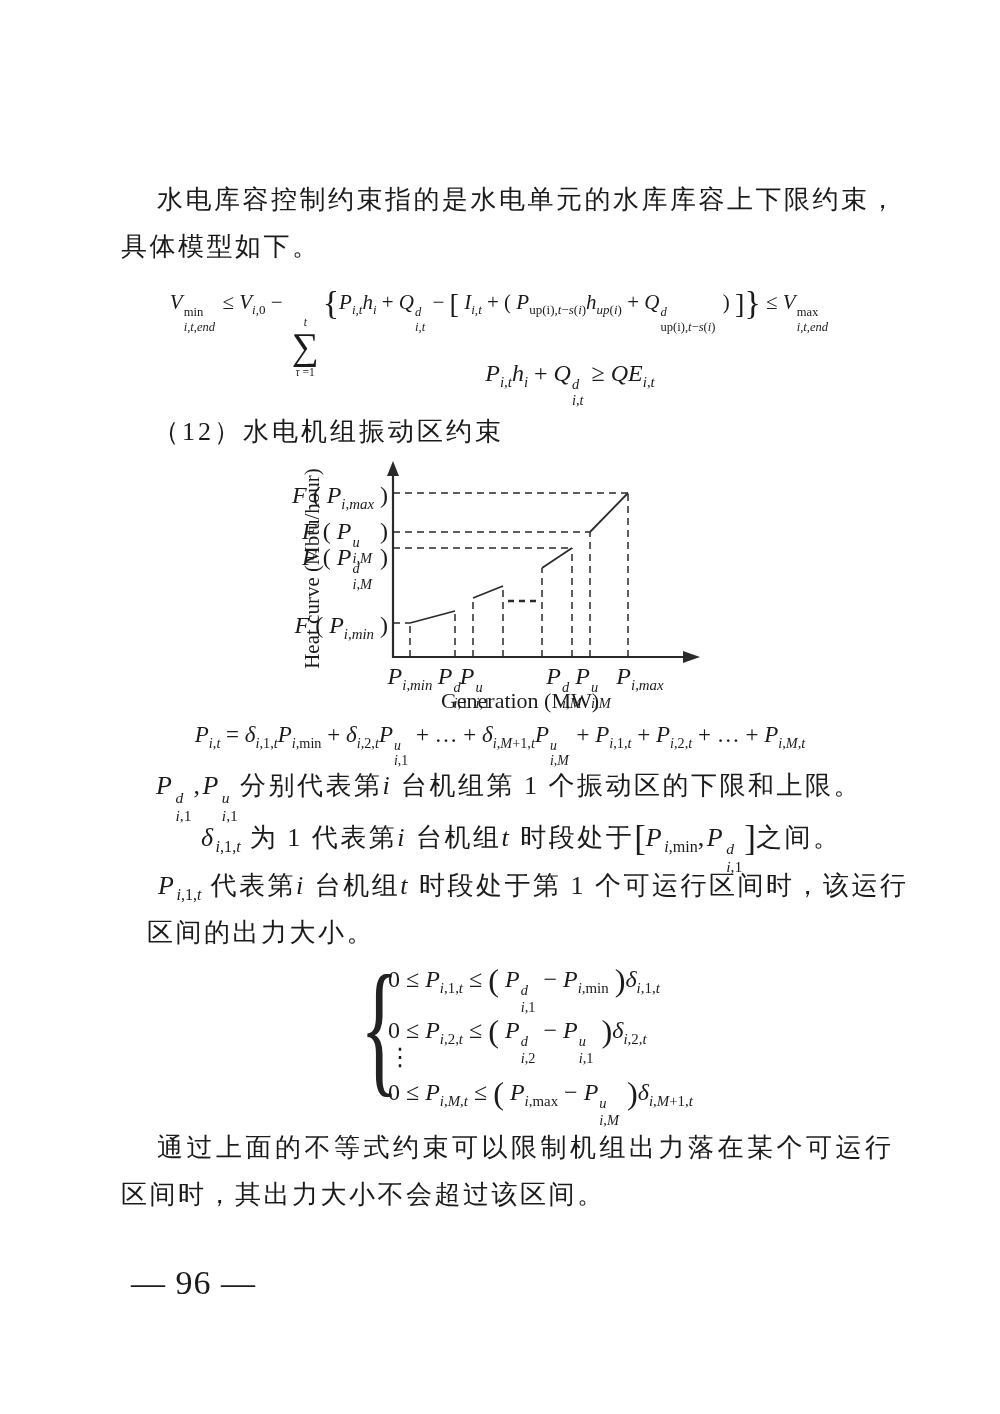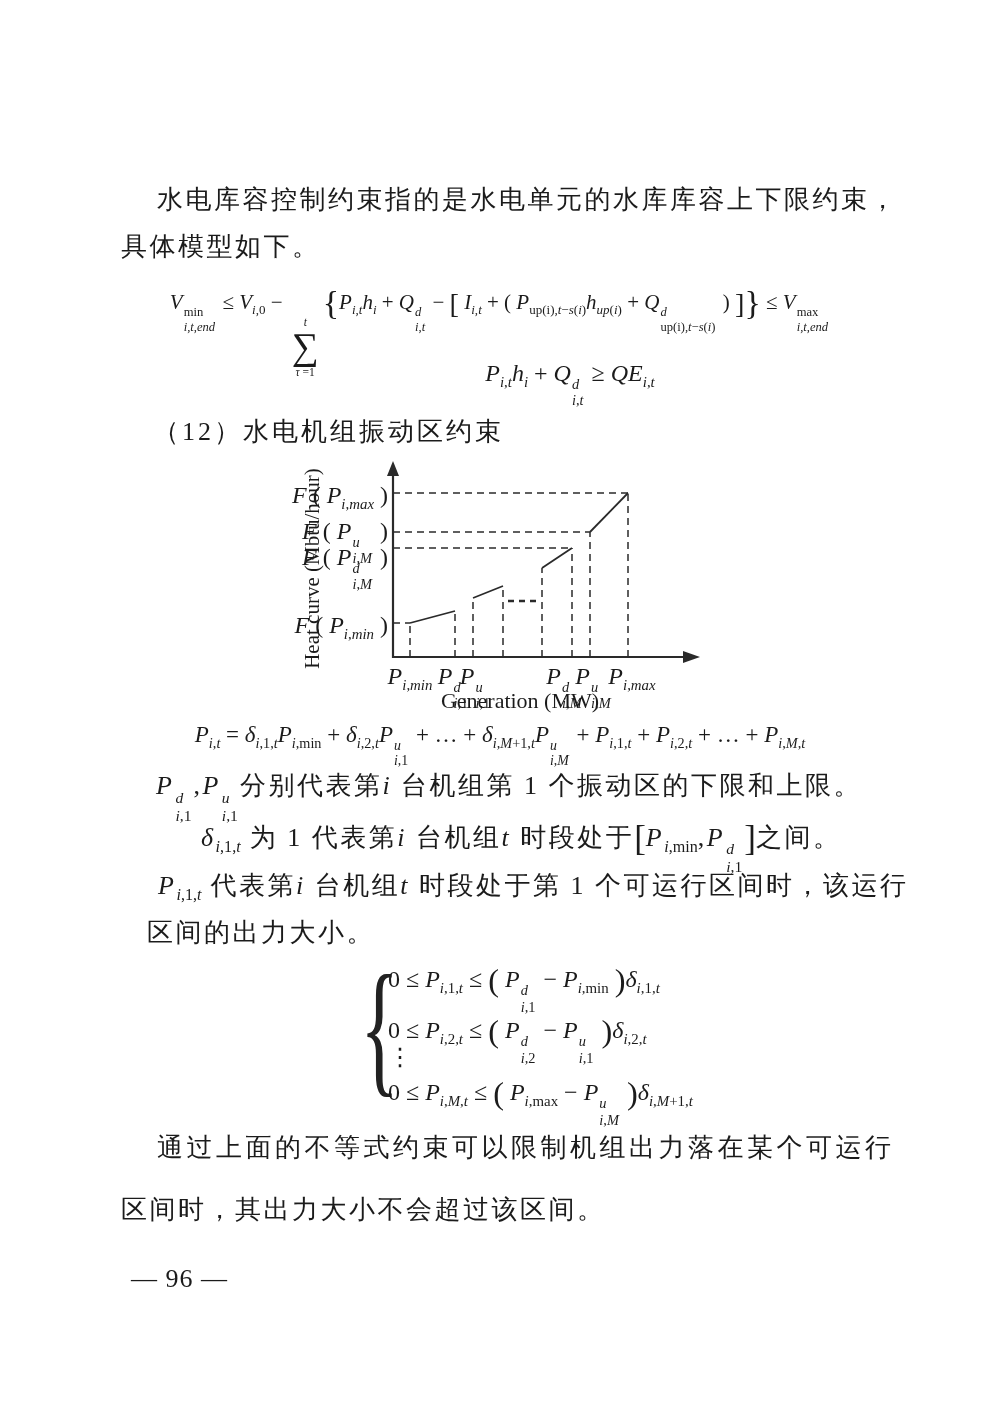"Pi,max" div.lbl { left: 320px -> 328px }
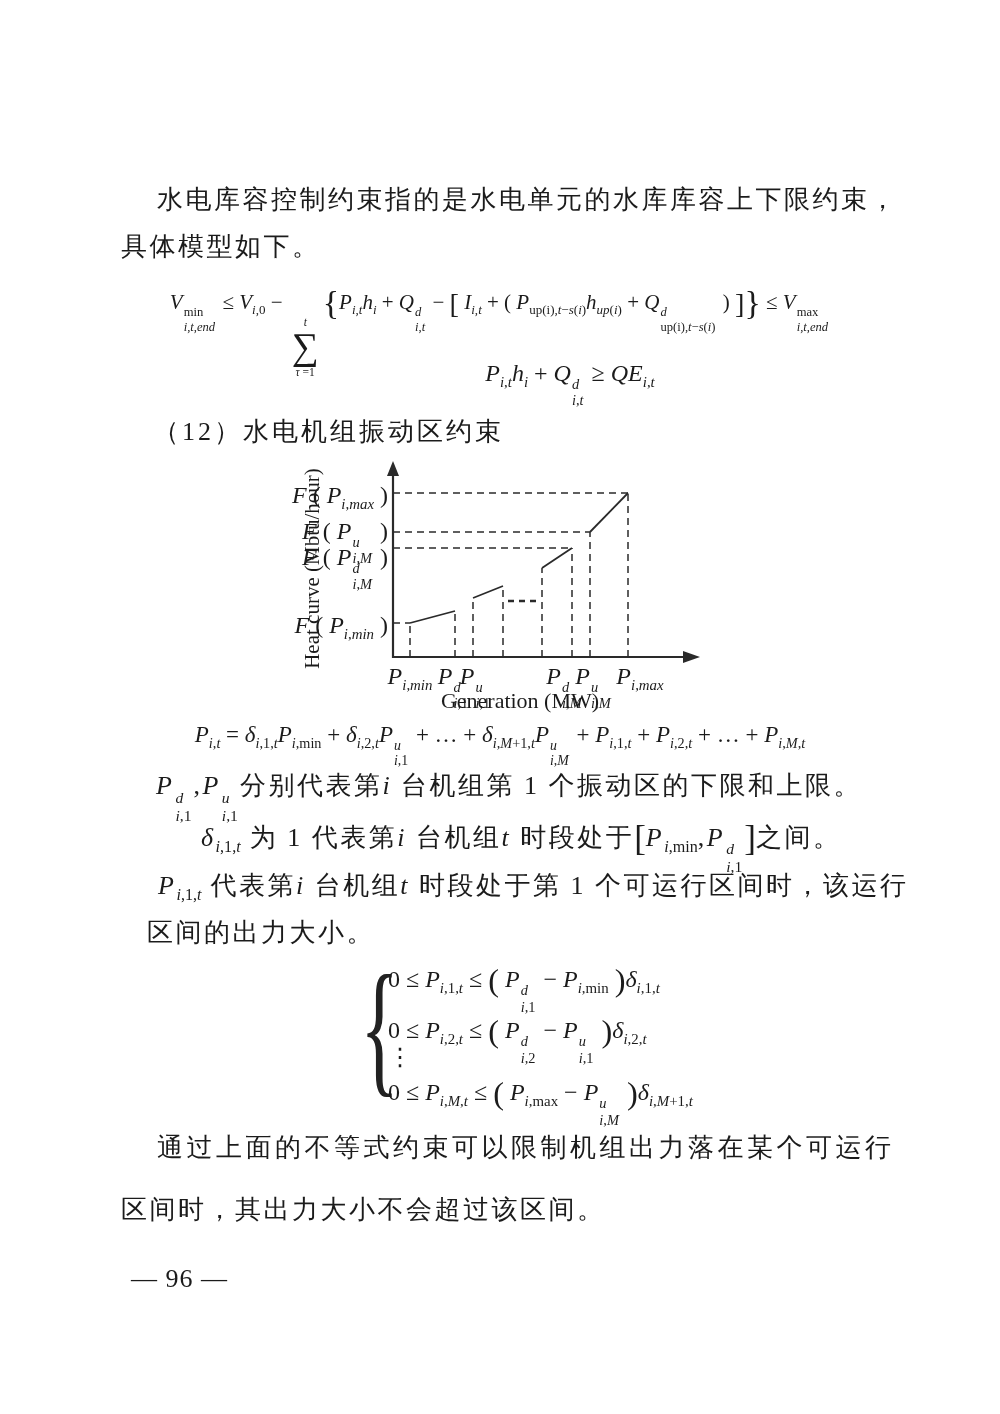"区间时，其出力大小不会超过该区间。" div.abs { margin-top: 15px -> none }
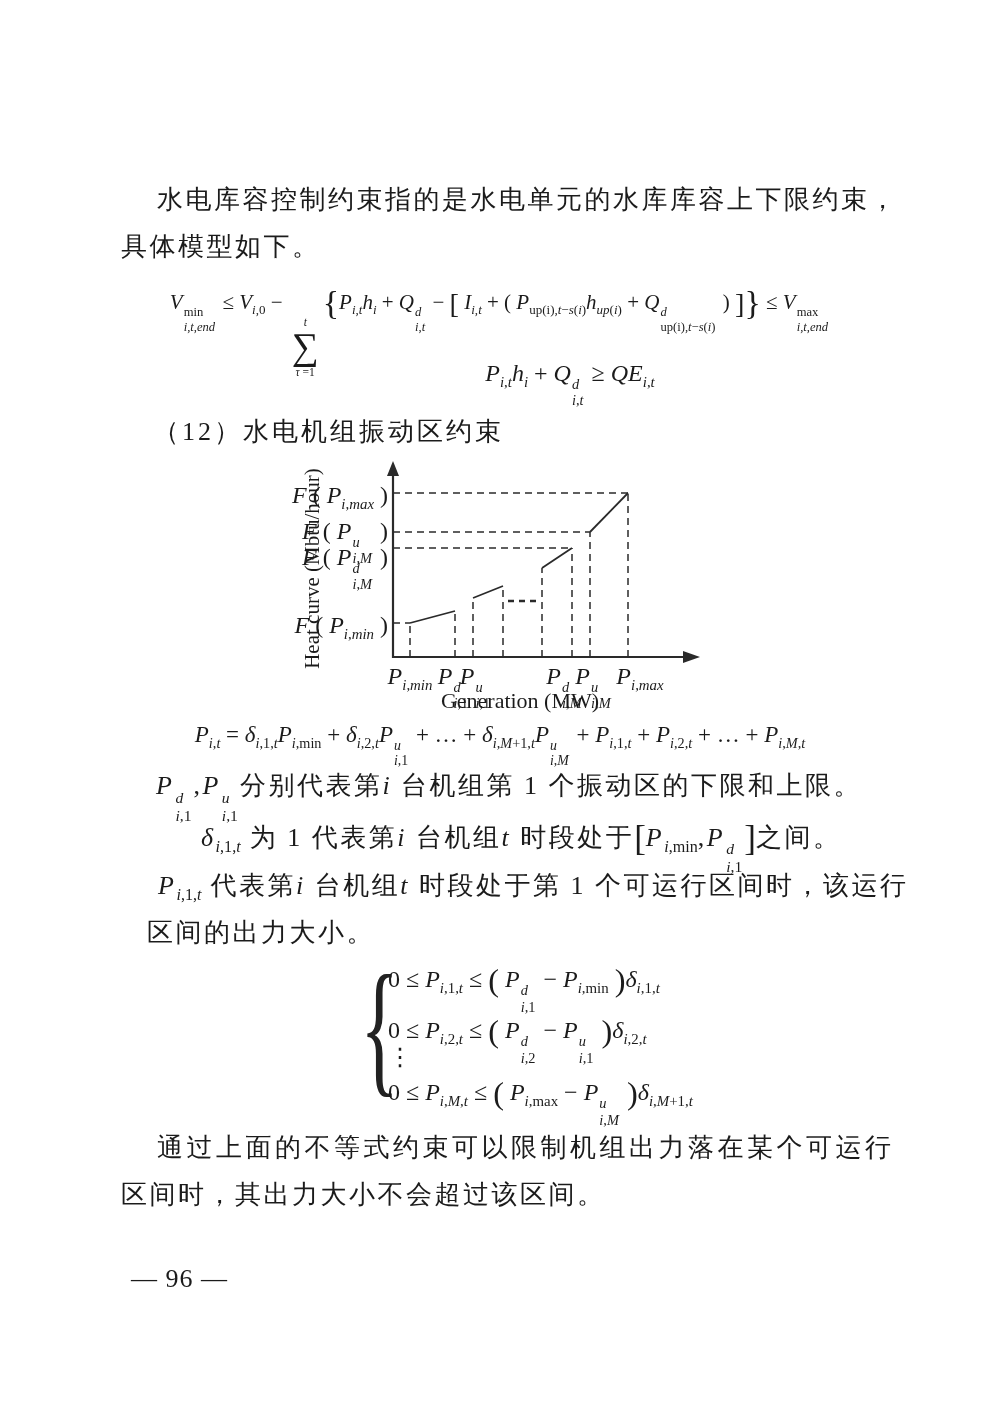"— 96 —" .pageno { font-size: 26px -> 34px }
